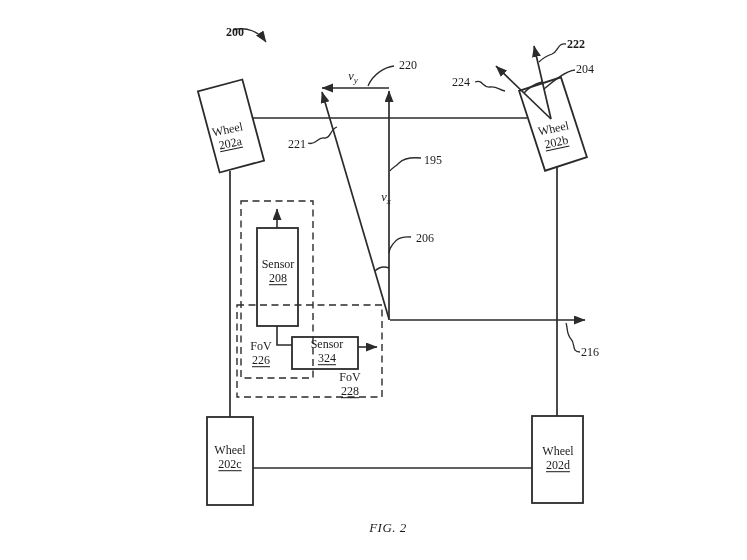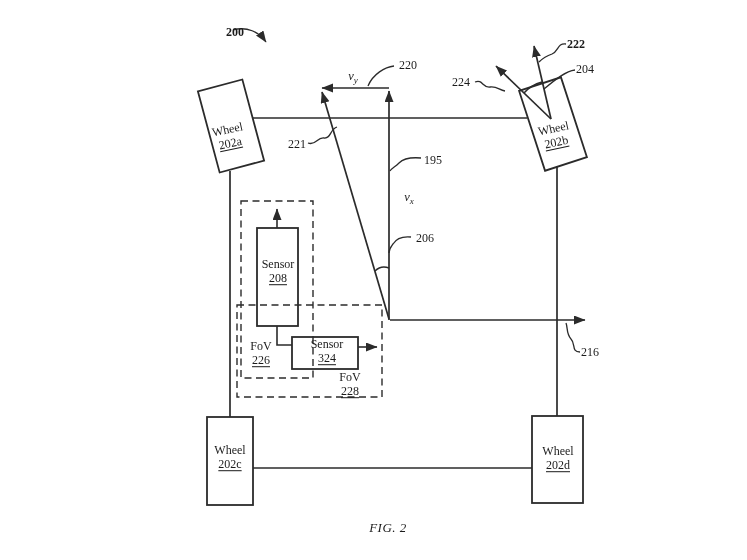"vx" div.lbl { left: 409px -> 386px }
